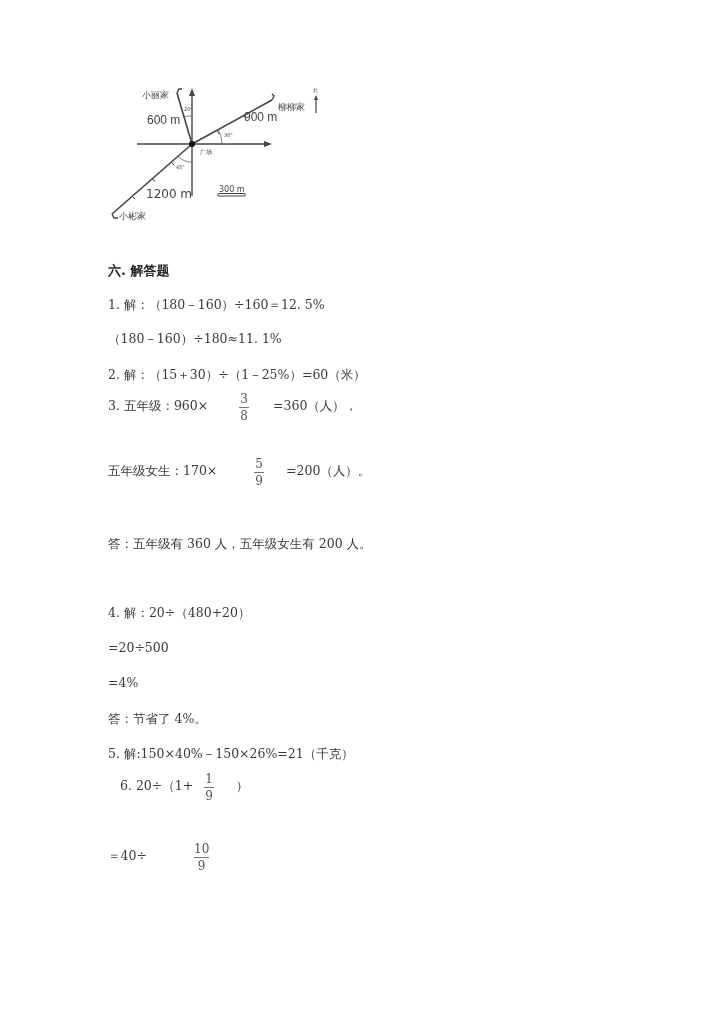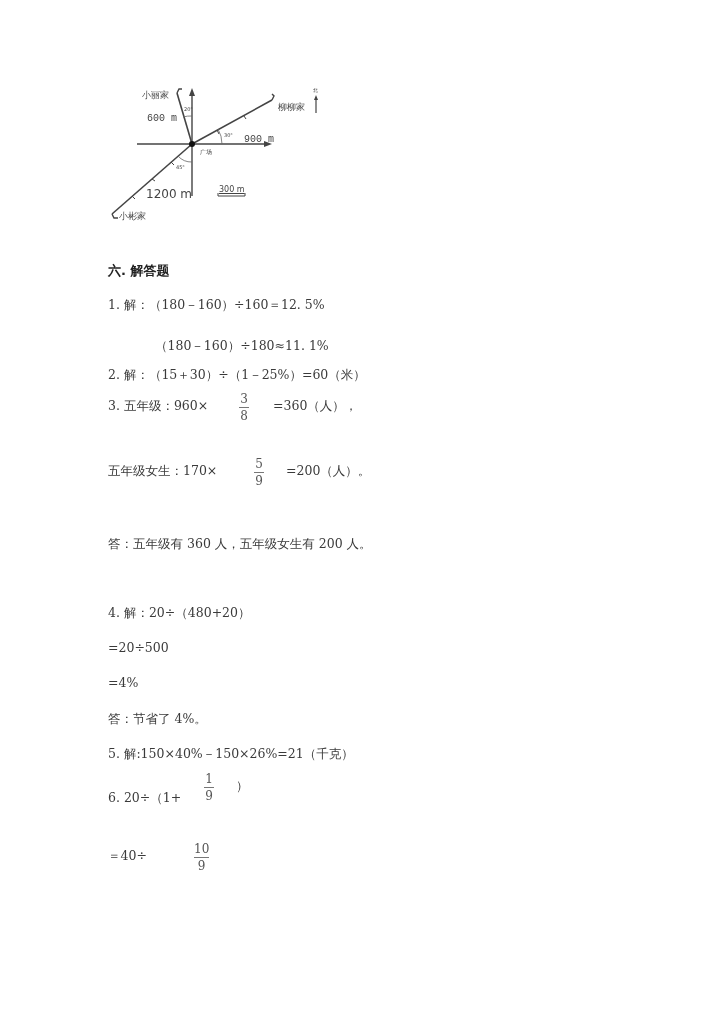"600 m" span.seg { font-family: Liberation Mono, monospace -> Liberation Sans, sans-serif; font-size: 10px -> 12px }
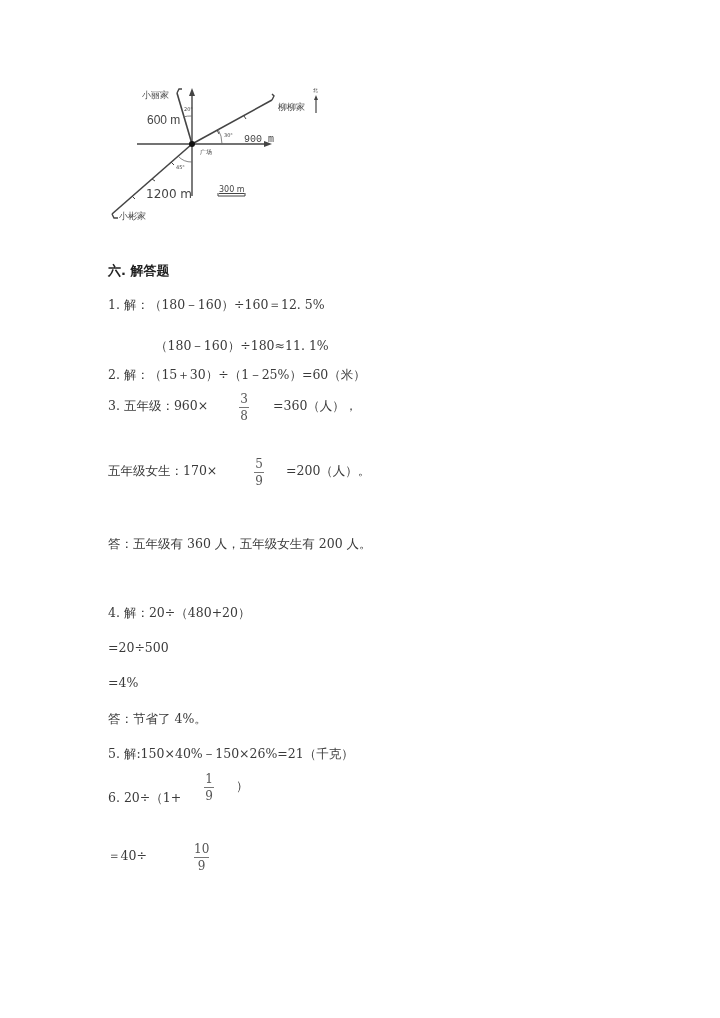"900 m" span.seg { font-family: Liberation Mono, monospace -> Liberation Sans, sans-serif; font-size: 10px -> 12px; top: 54px -> 30px }
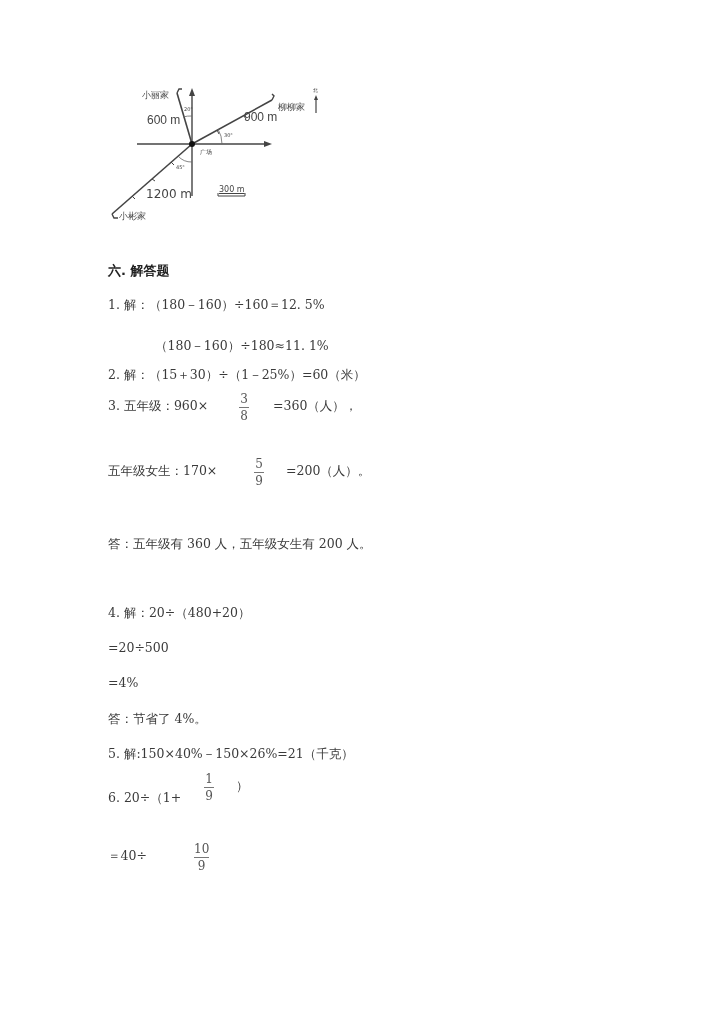"（180－160）÷180≈11. 1%" div.line { margin-left: 47px -> none; top: 338px -> 331px }
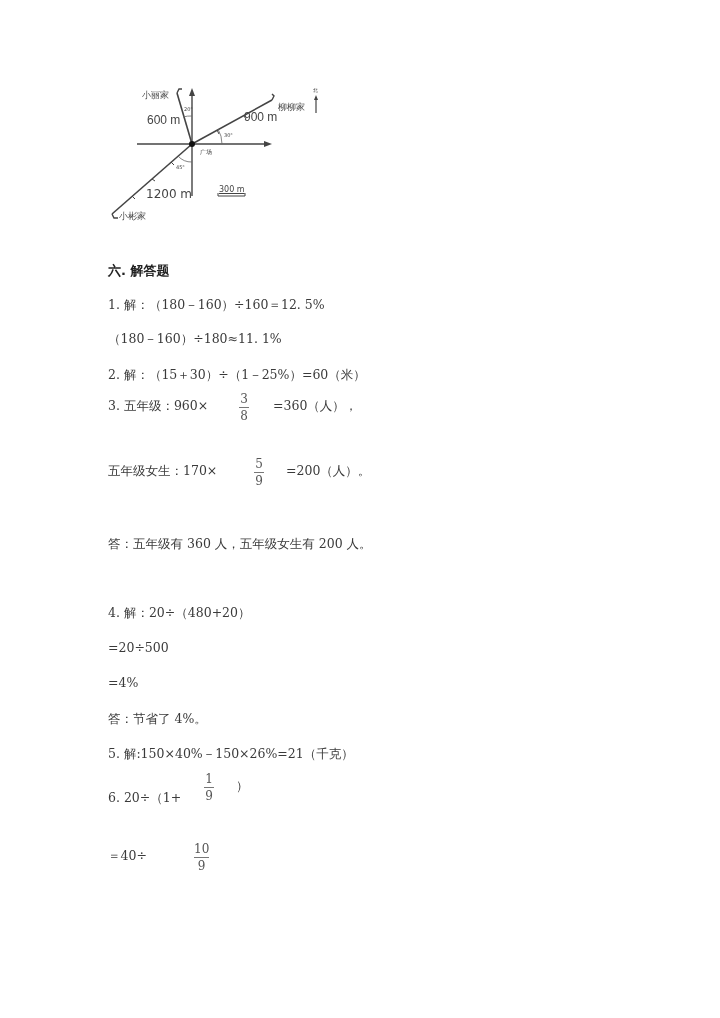"6. 20÷（1+" span.seg { left: 0 -> 12px; margin-top: 12px -> none }
